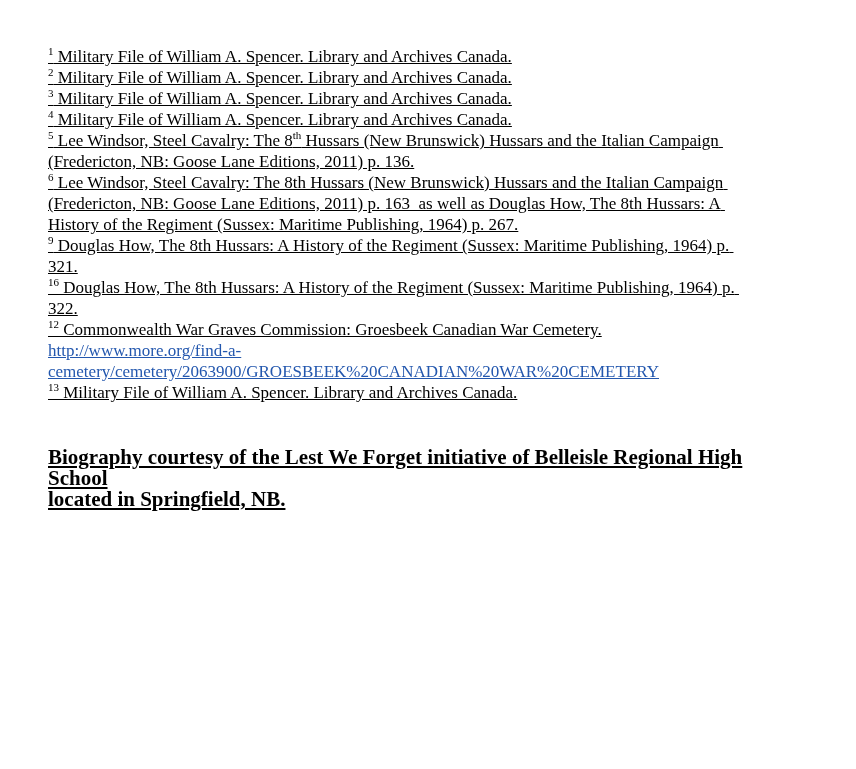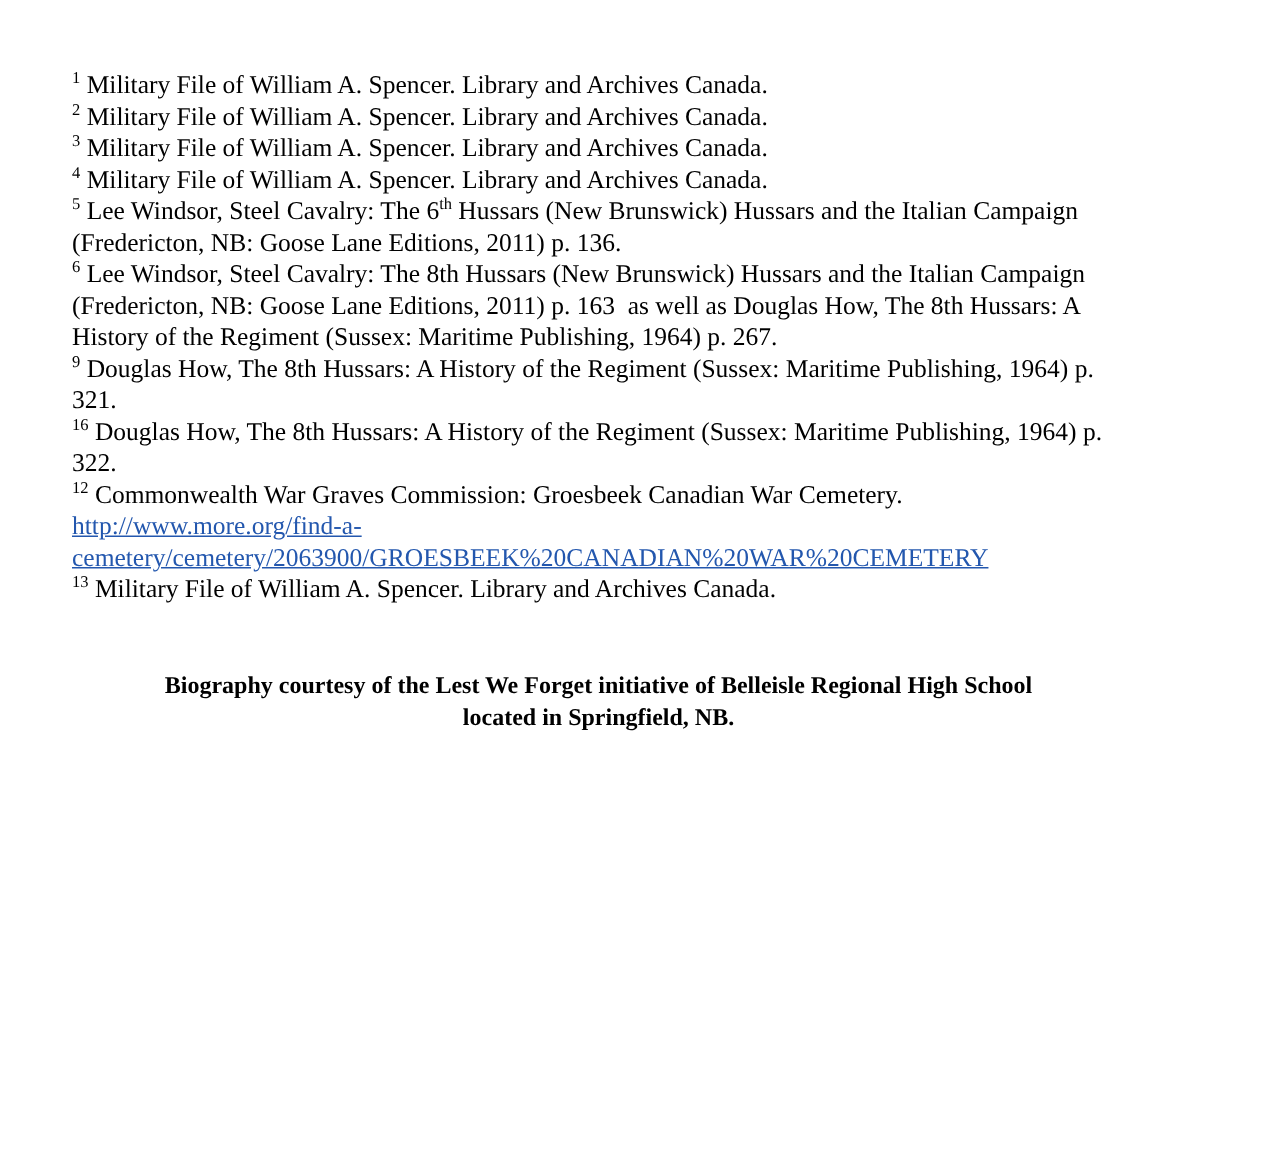"1 Military File of William" .page { text-decoration: none -> underline }
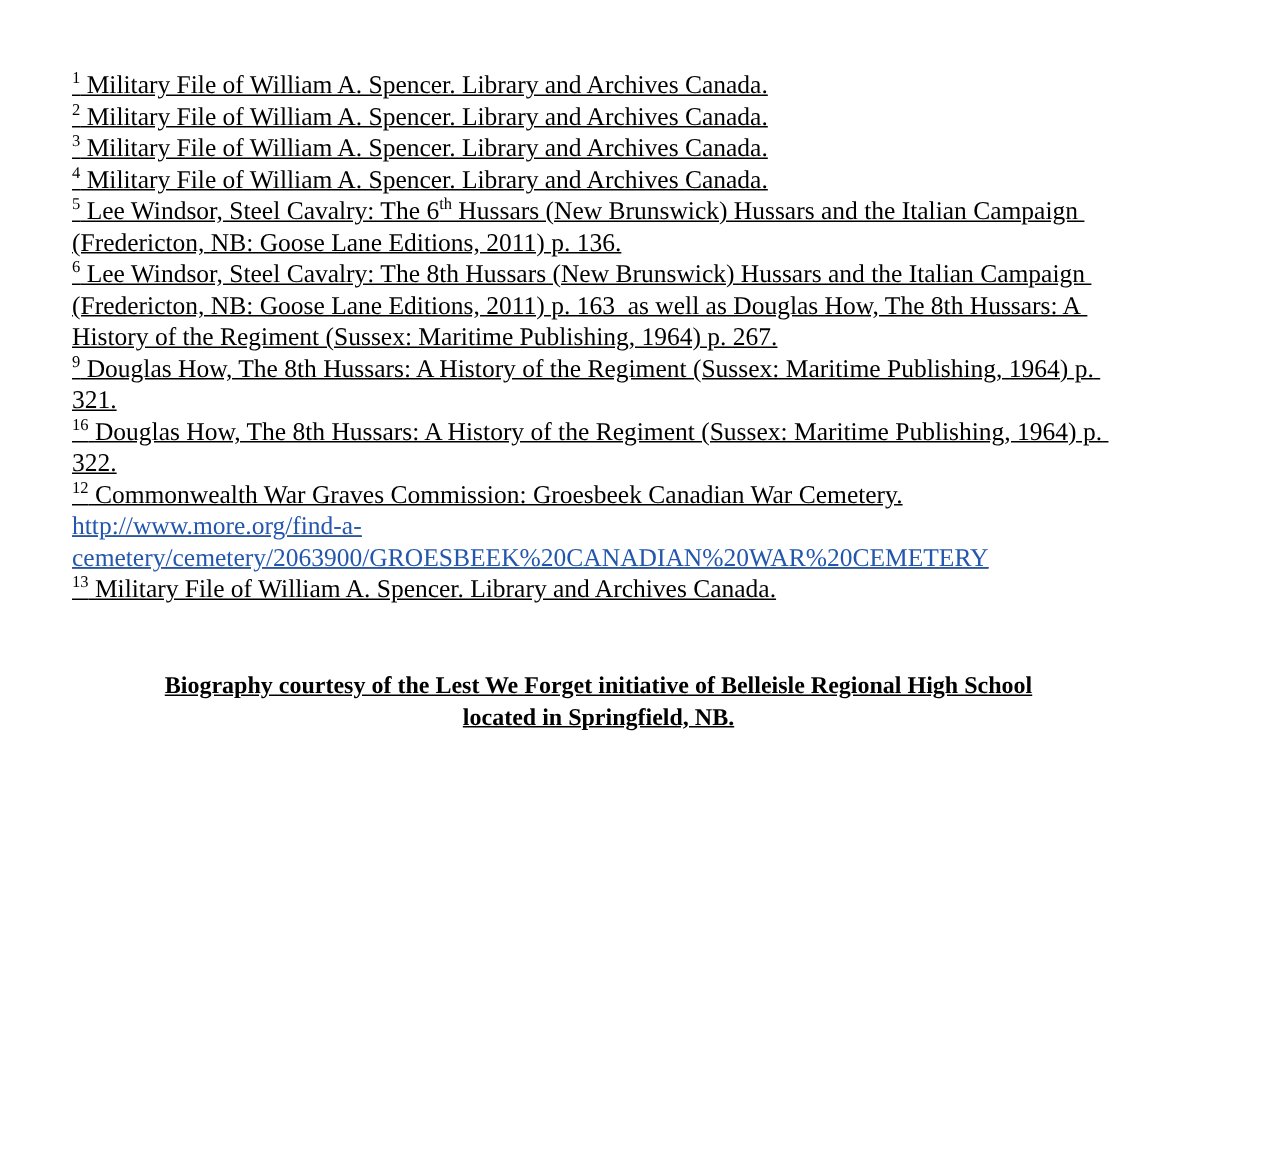"Lee Windsor, Steel Cavalry: The 6" span { text: 6 -> 8 }
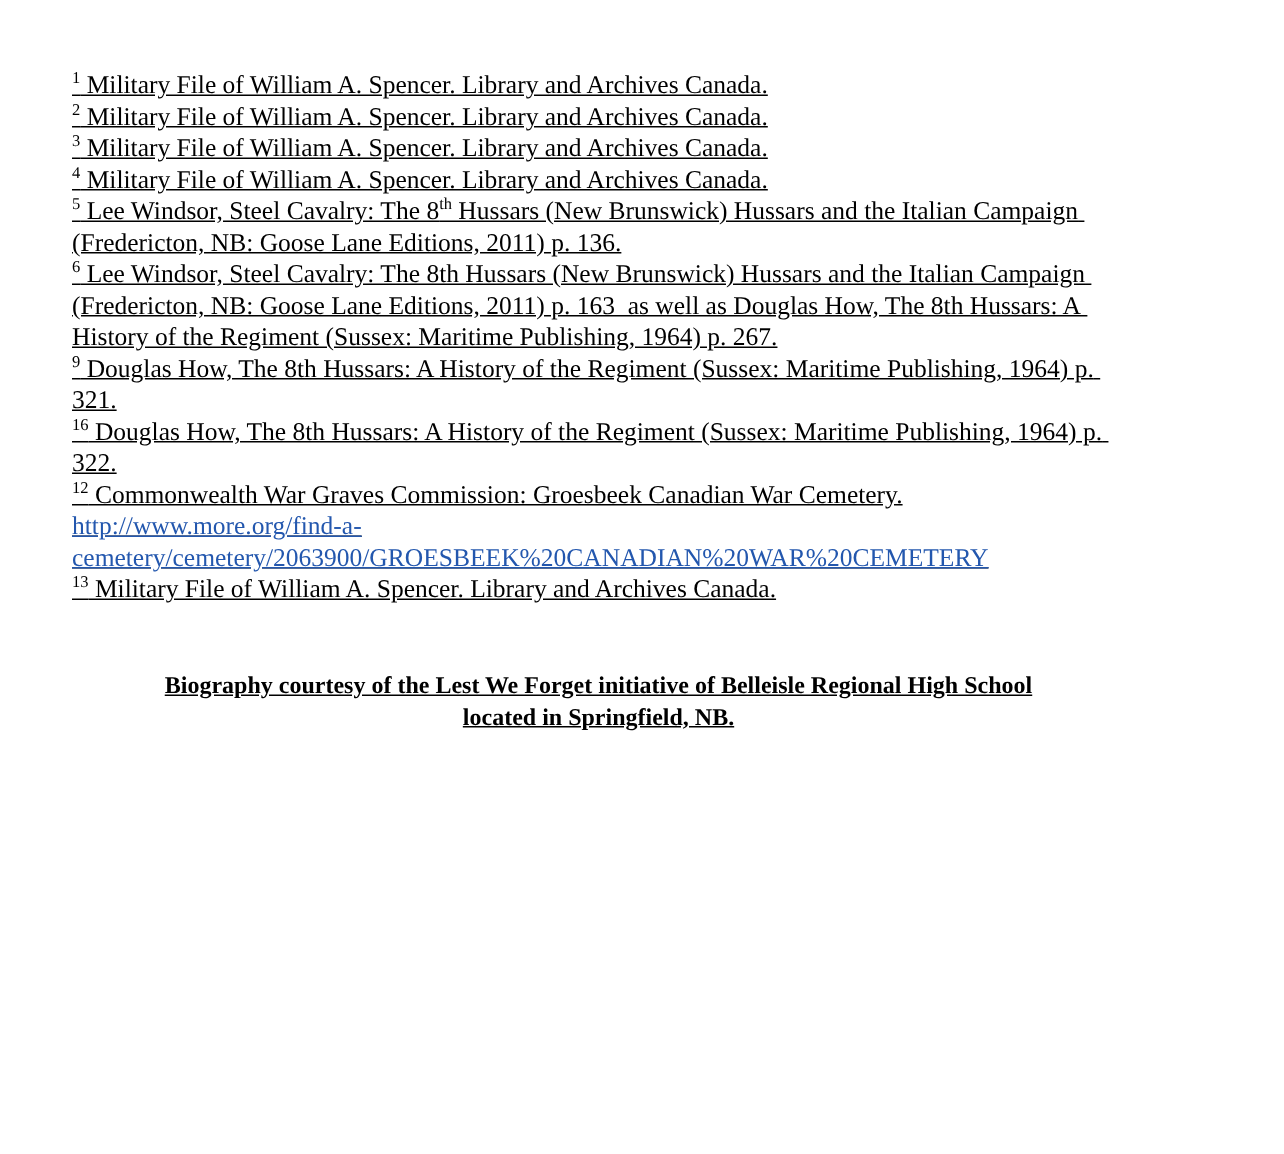"Biography courtesy of the Lest" .attribution { font-size: 16px -> 21px; text-align: center -> none }
